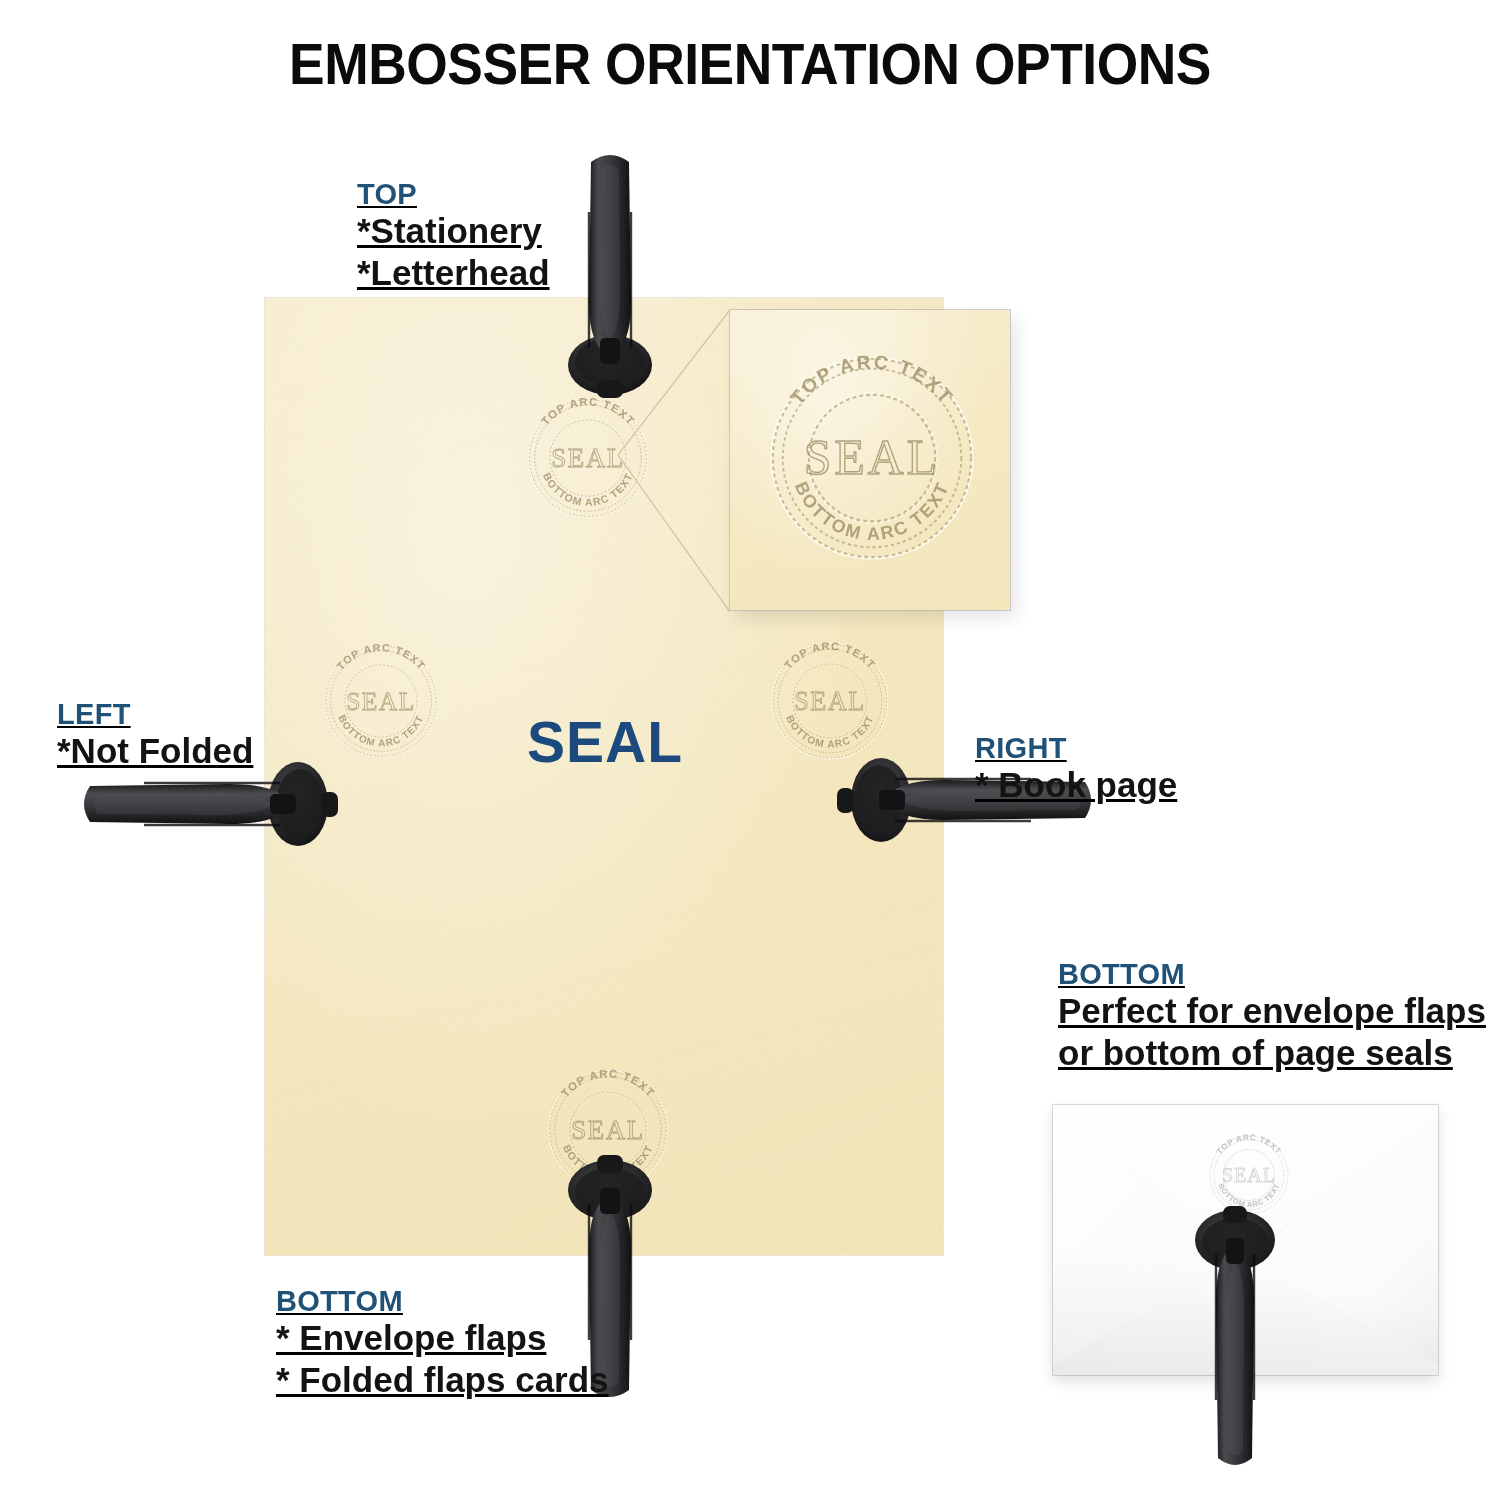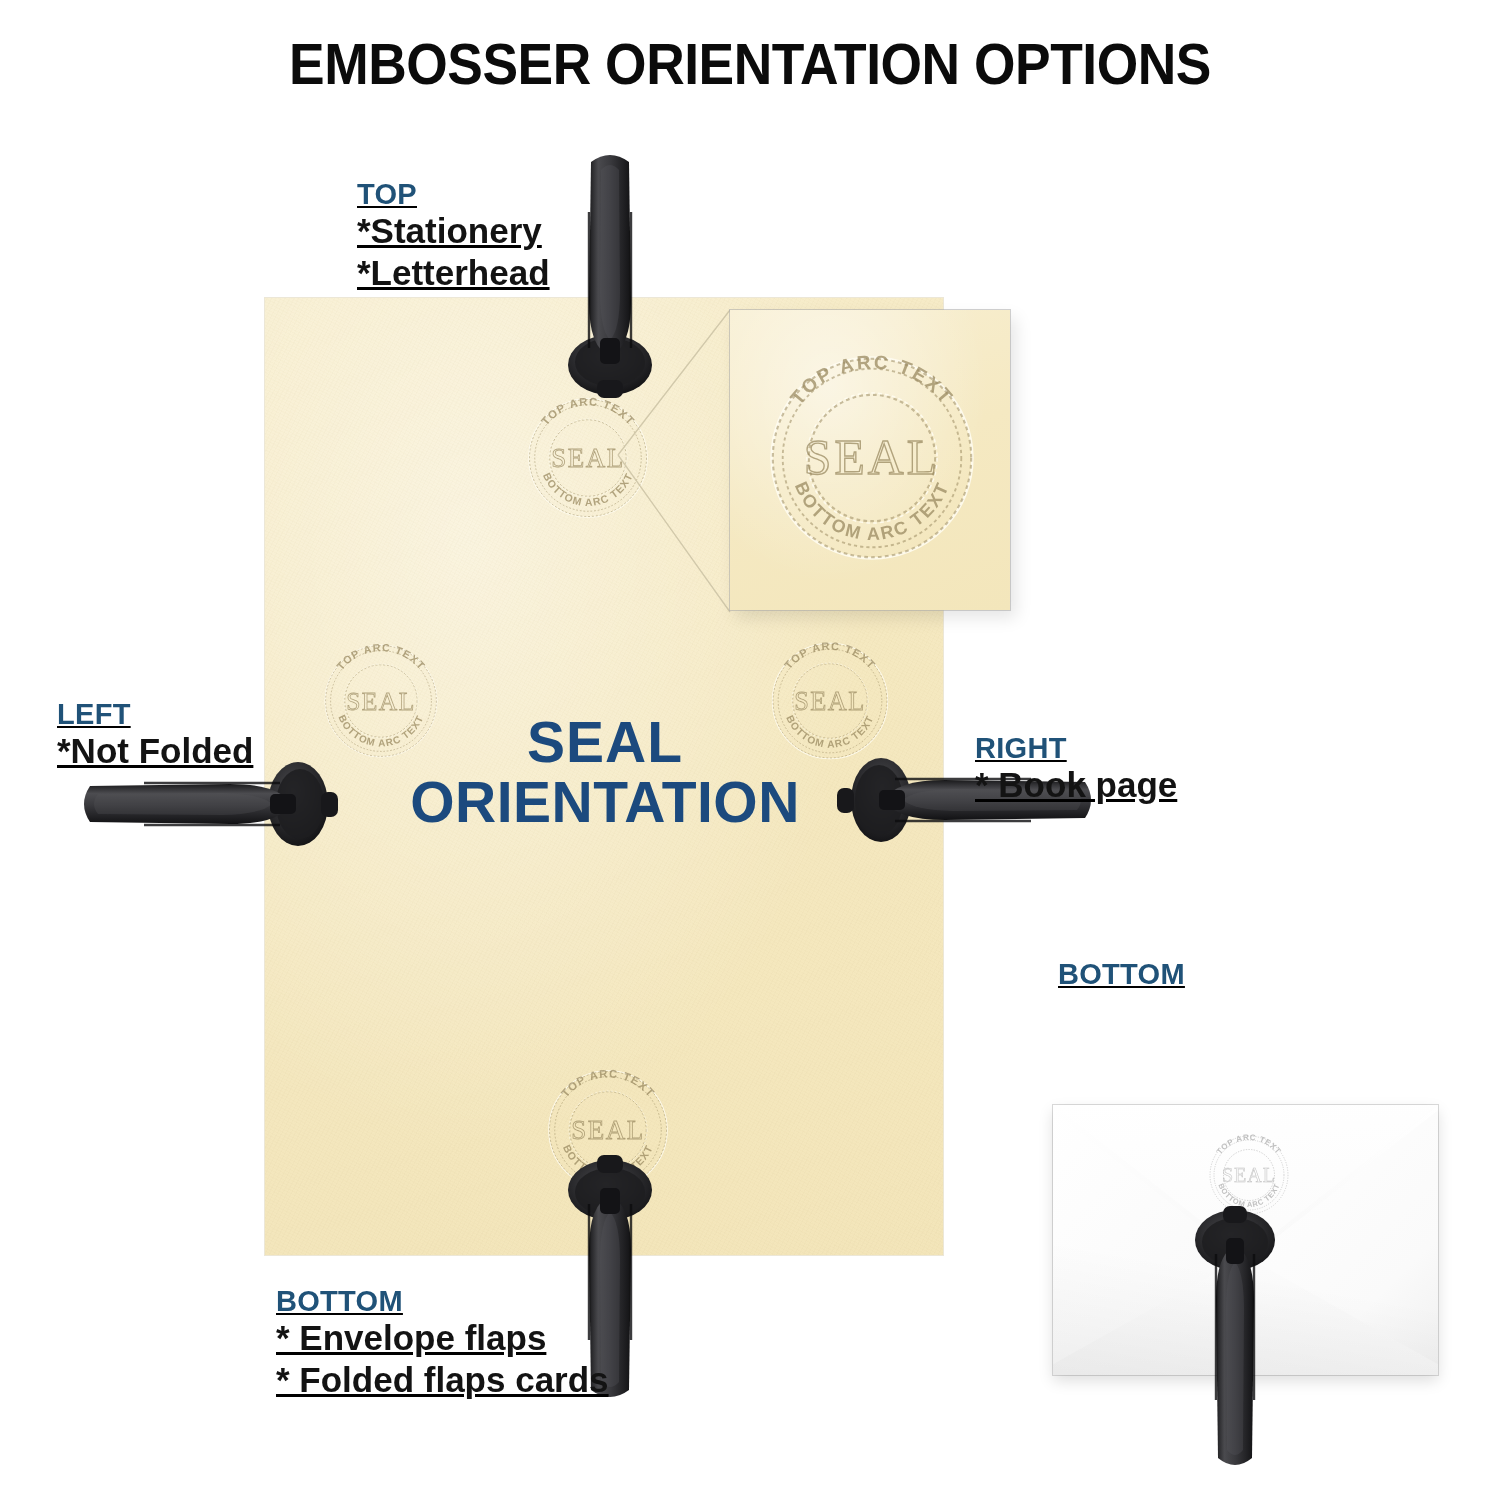"ORIENTATION" div.l2 { html: <div>ORIENTATION</div> -> none }
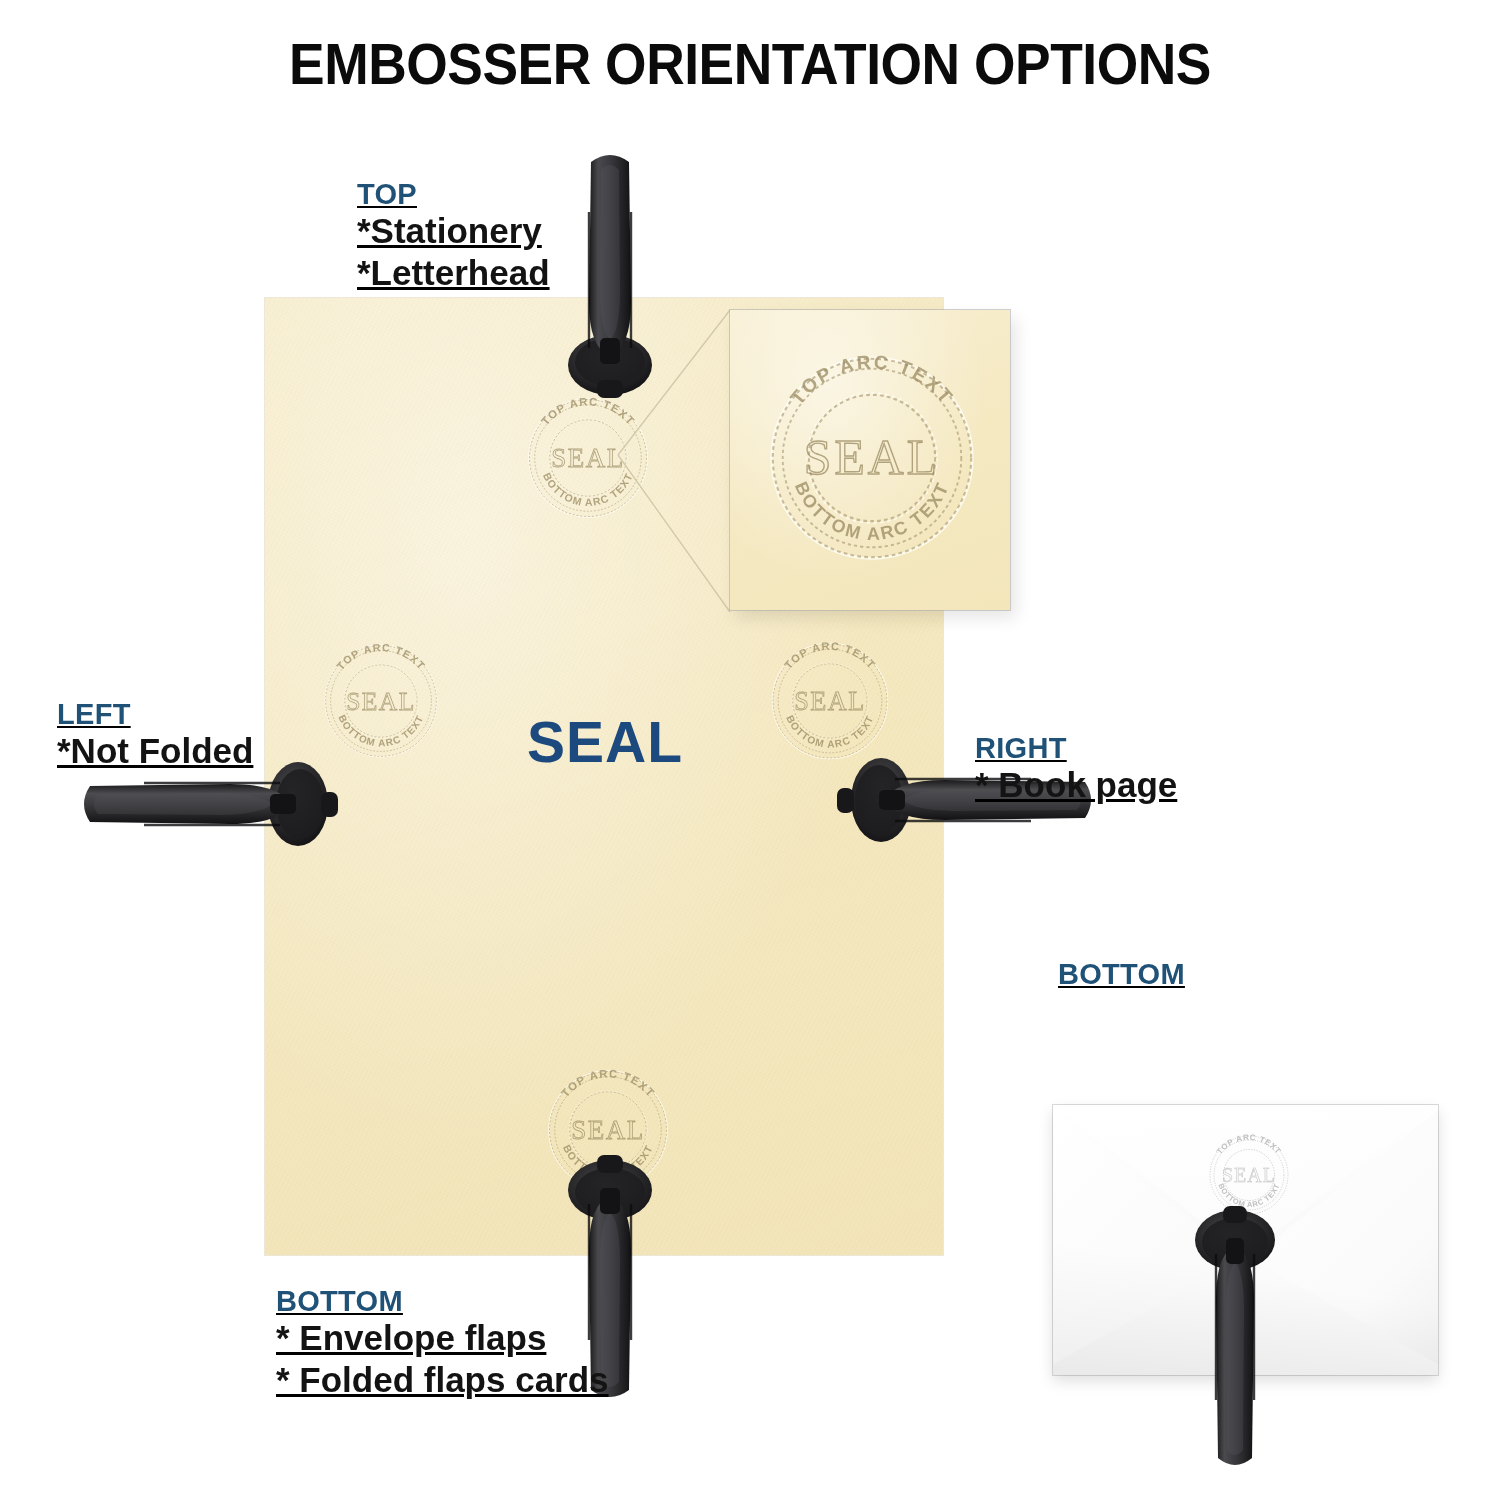"Perfect for envelope flaps" div.sub { html: none -> <div>Perfect for envelope flaps</div> }
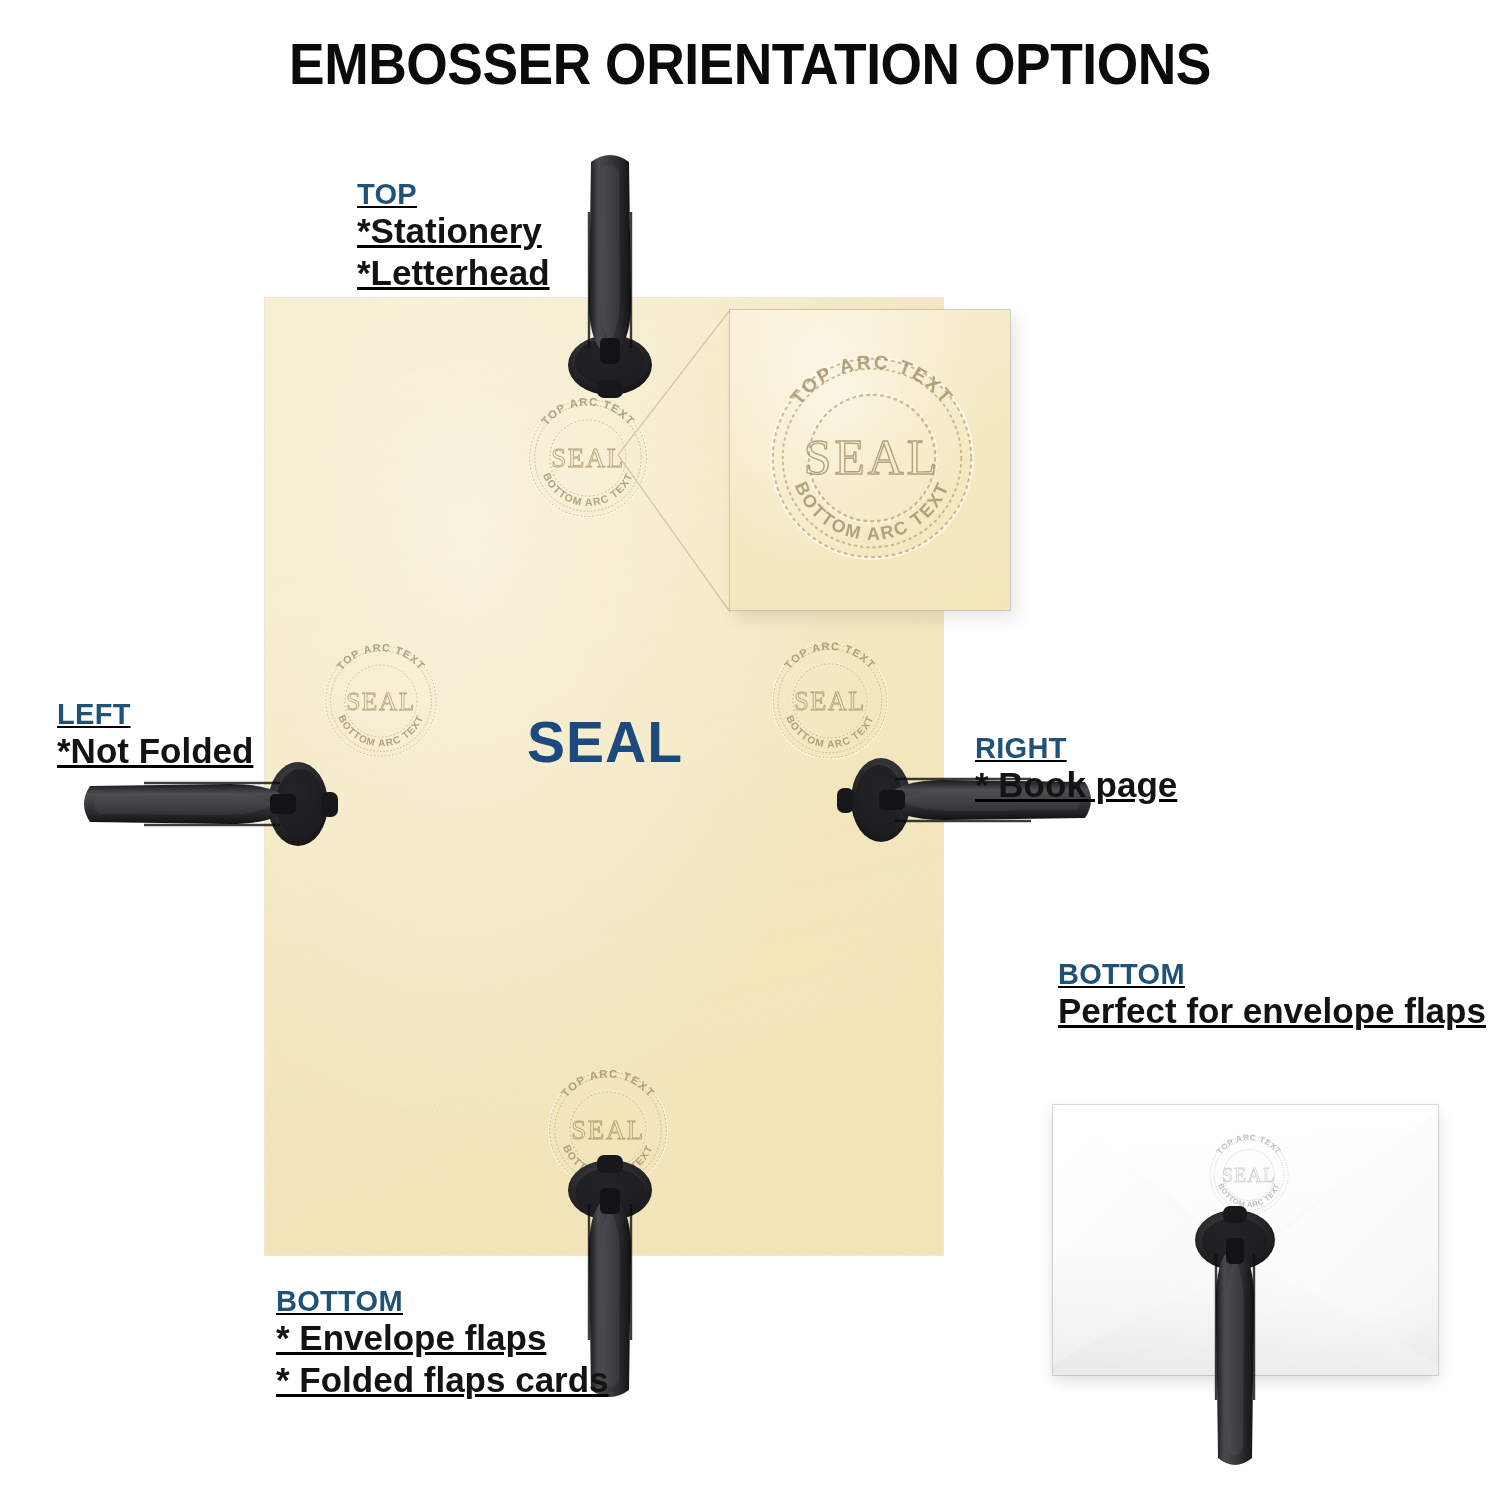"or bottom of page seals" div.sub { html: none -> <div>or bottom of page seals</div> }
